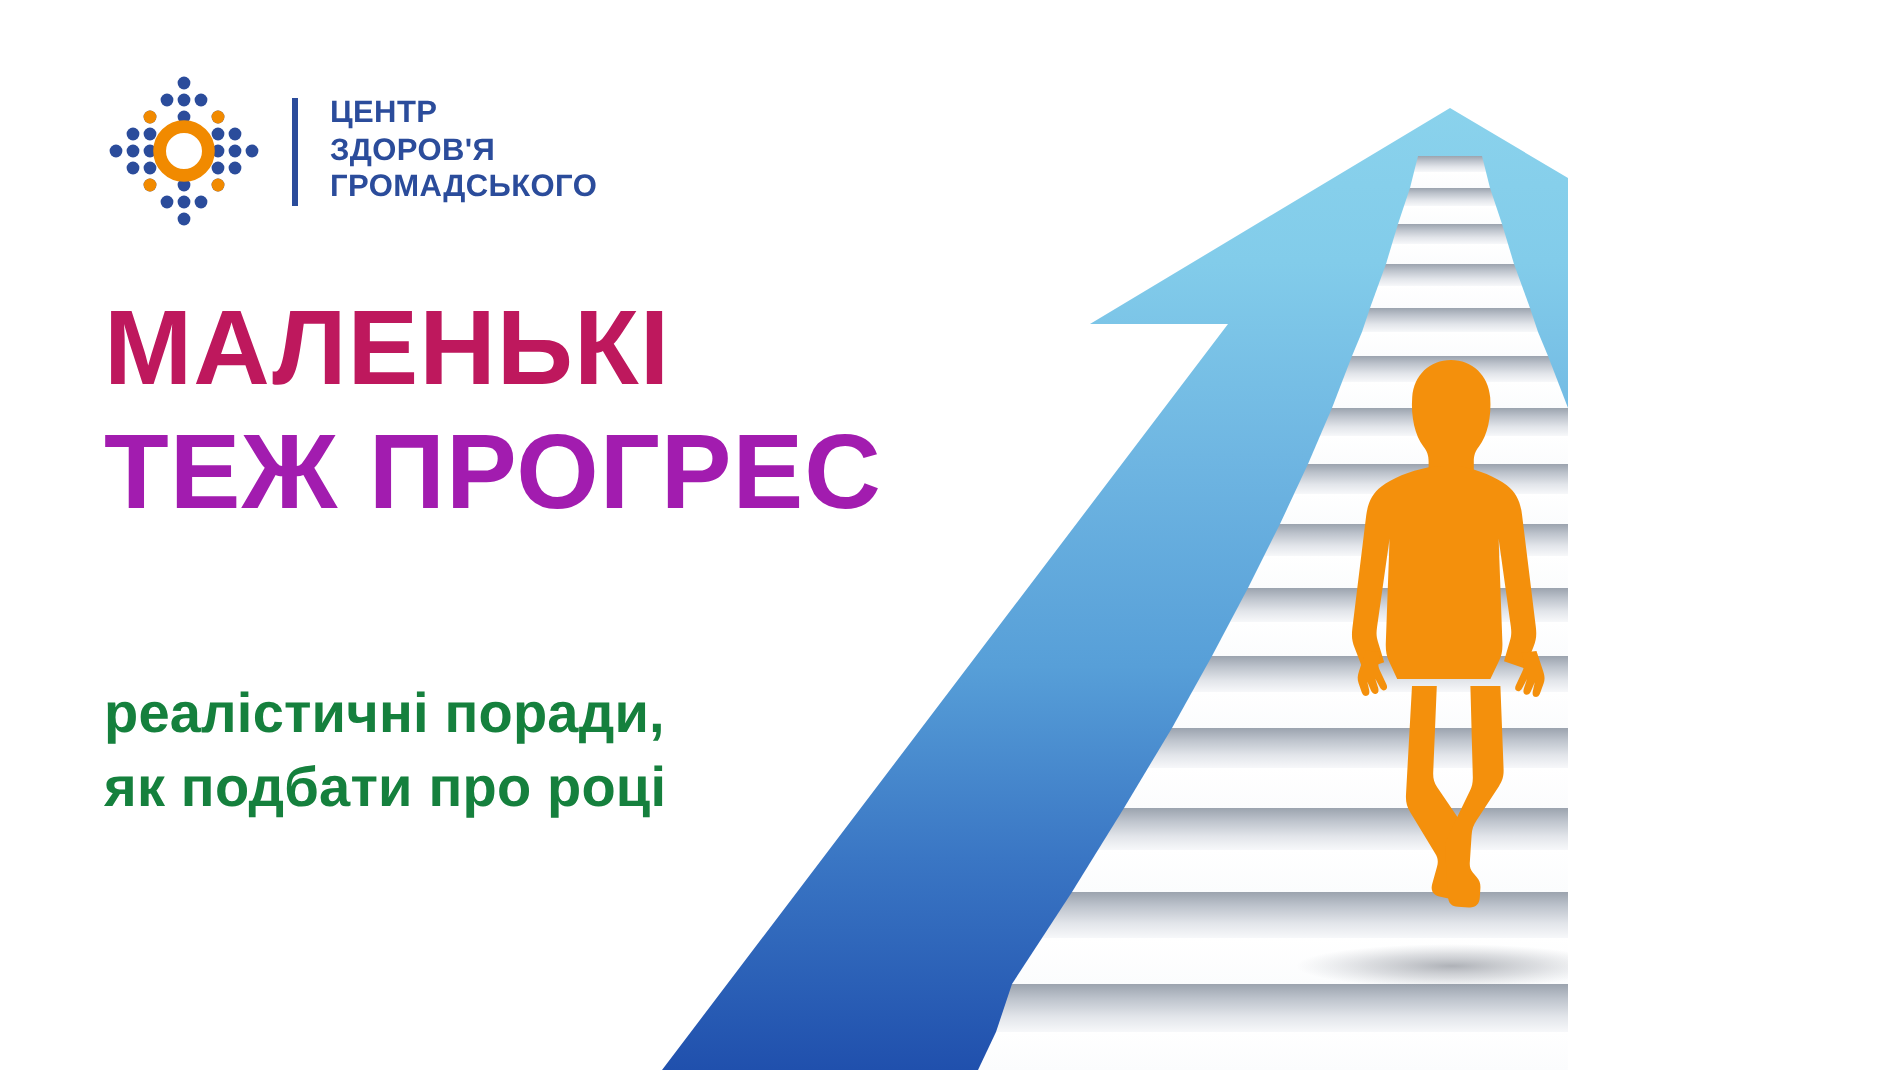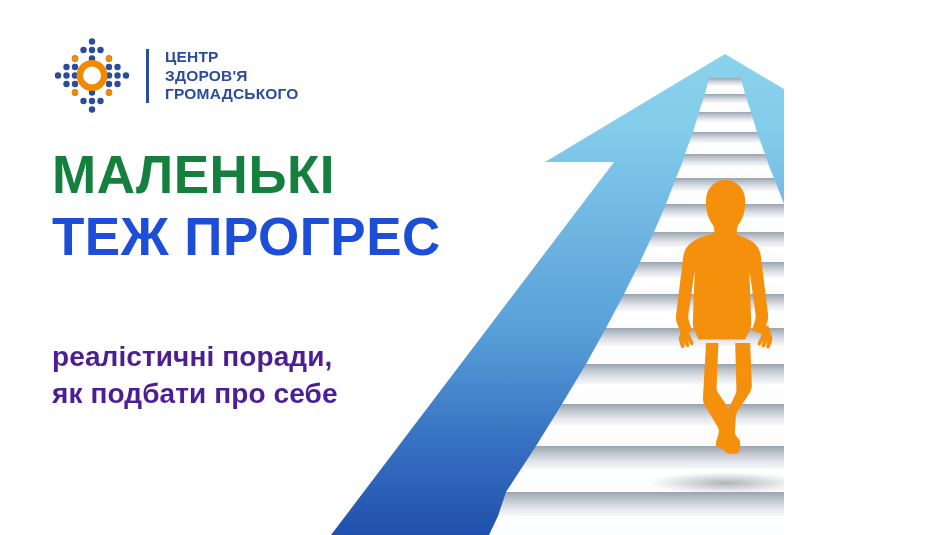"МАЛЕНЬКІ" .h-orange { color: #15803d -> #be185d }
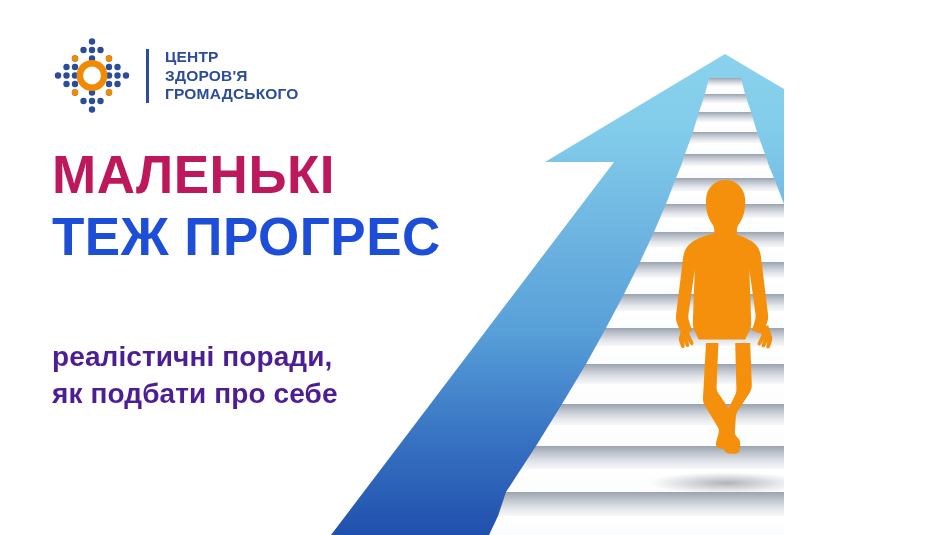"ТЕЖ ПРОГРЕС" .h-blue { color: #1d4ed8 -> #a21caf }
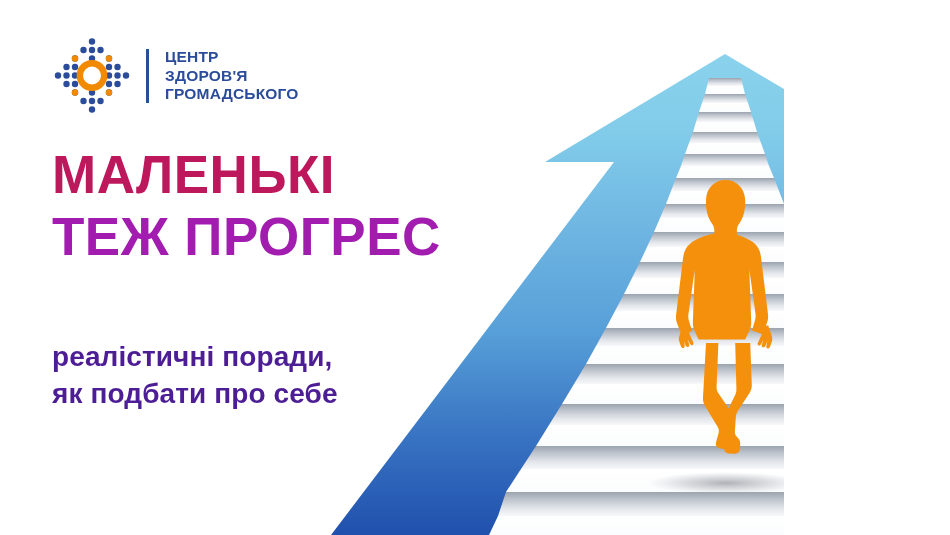"реалістичні поради," .s-line { color: #4c1d95 -> #15803d }
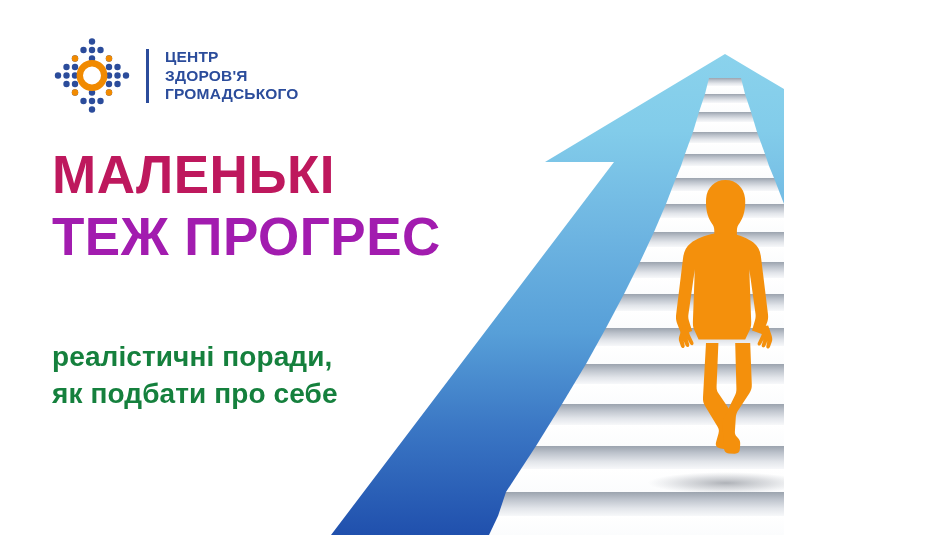"як подбати про себе" p.s-line { text: себе -> році }
